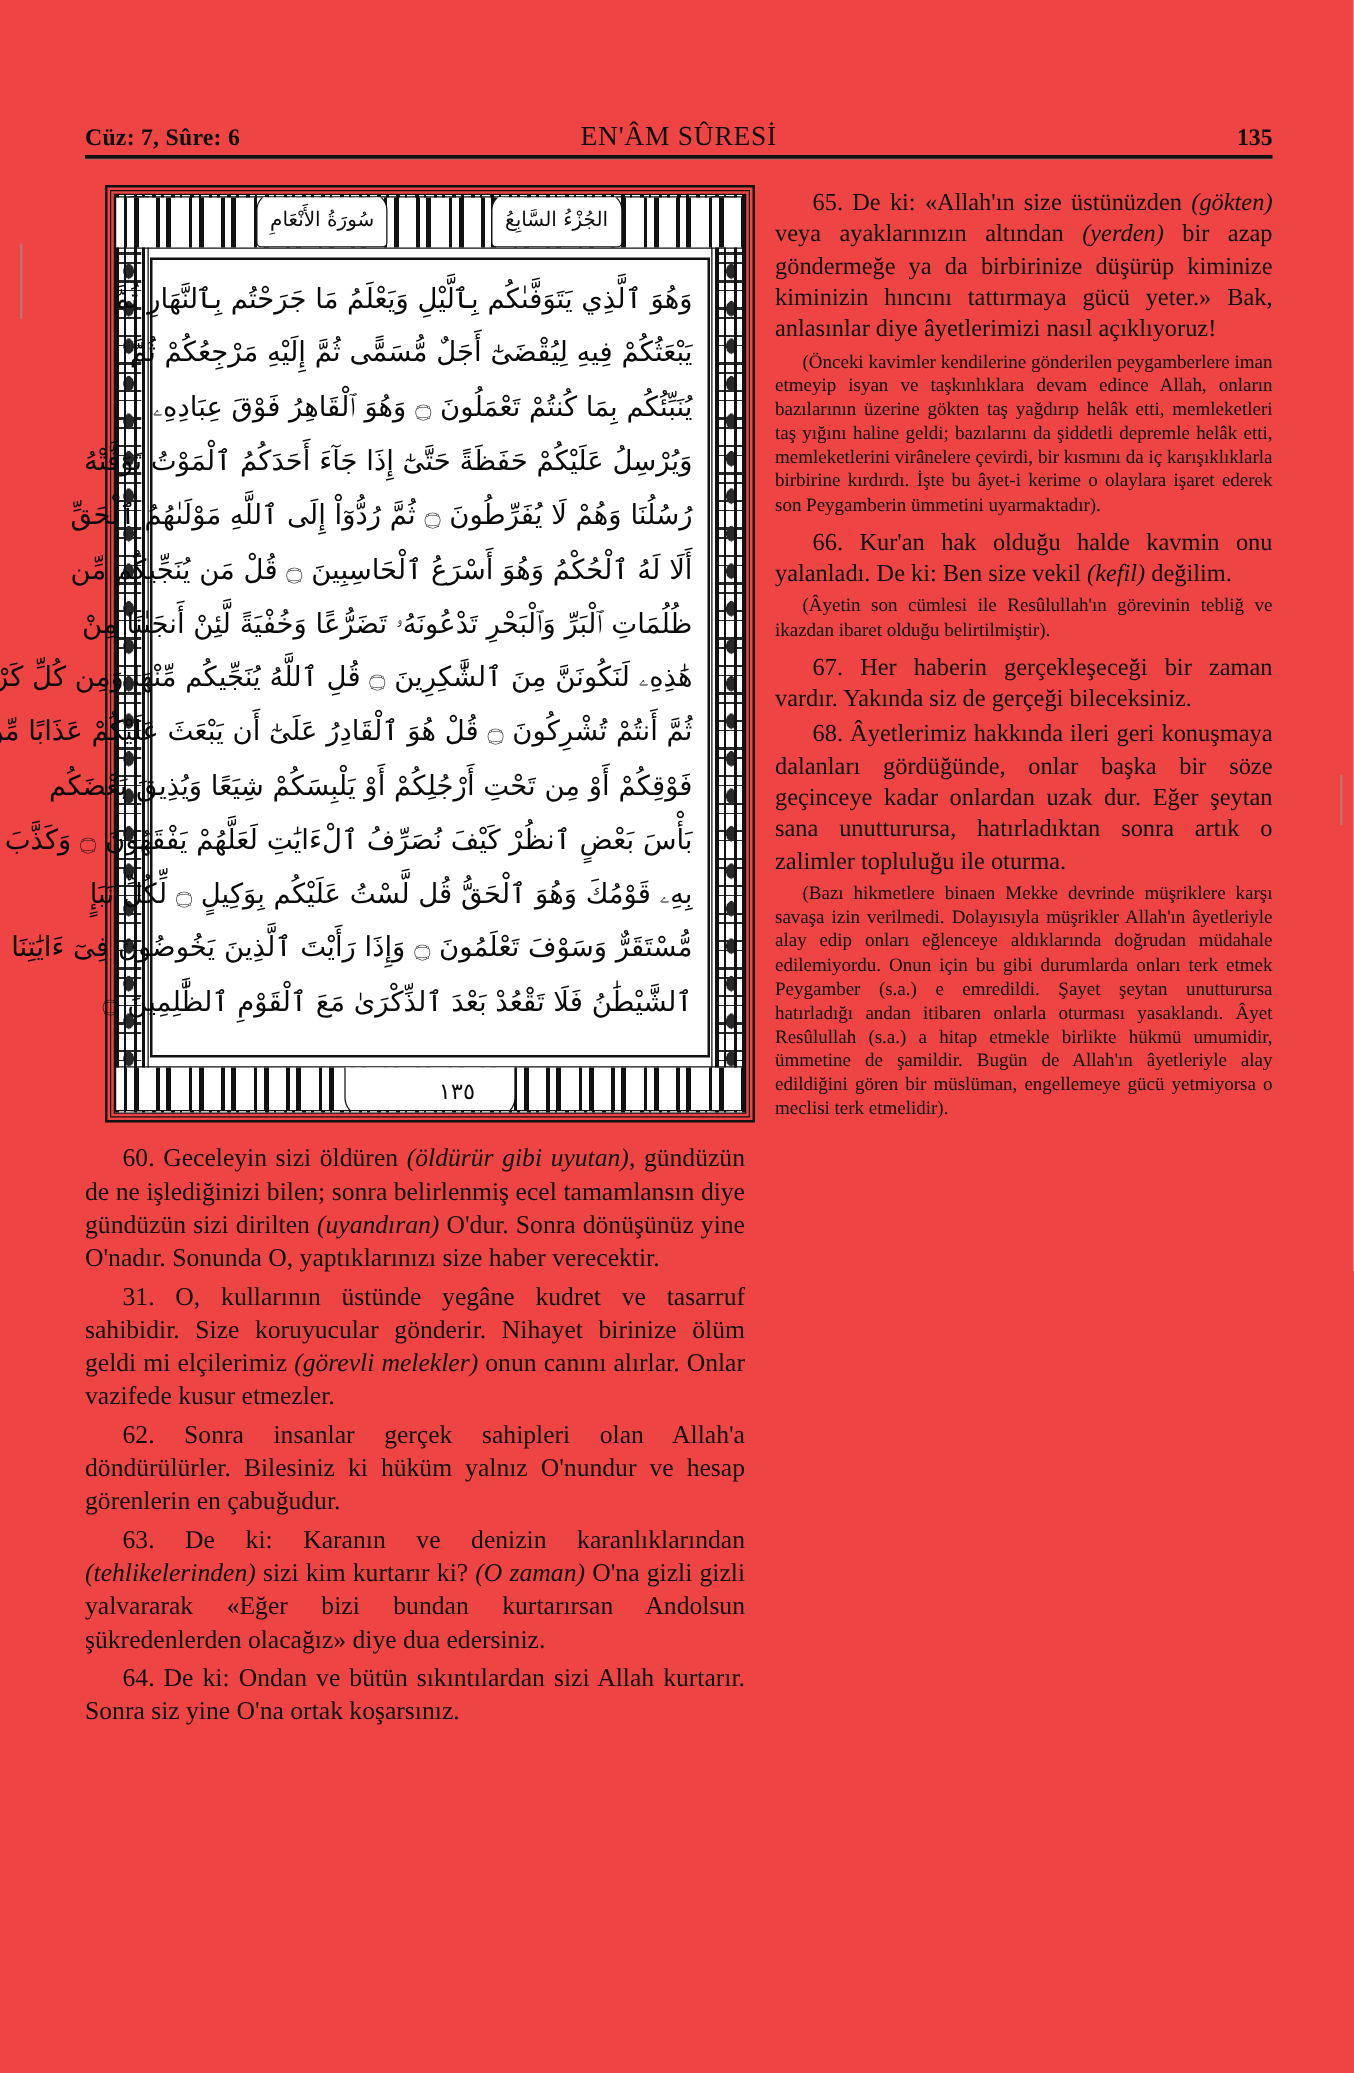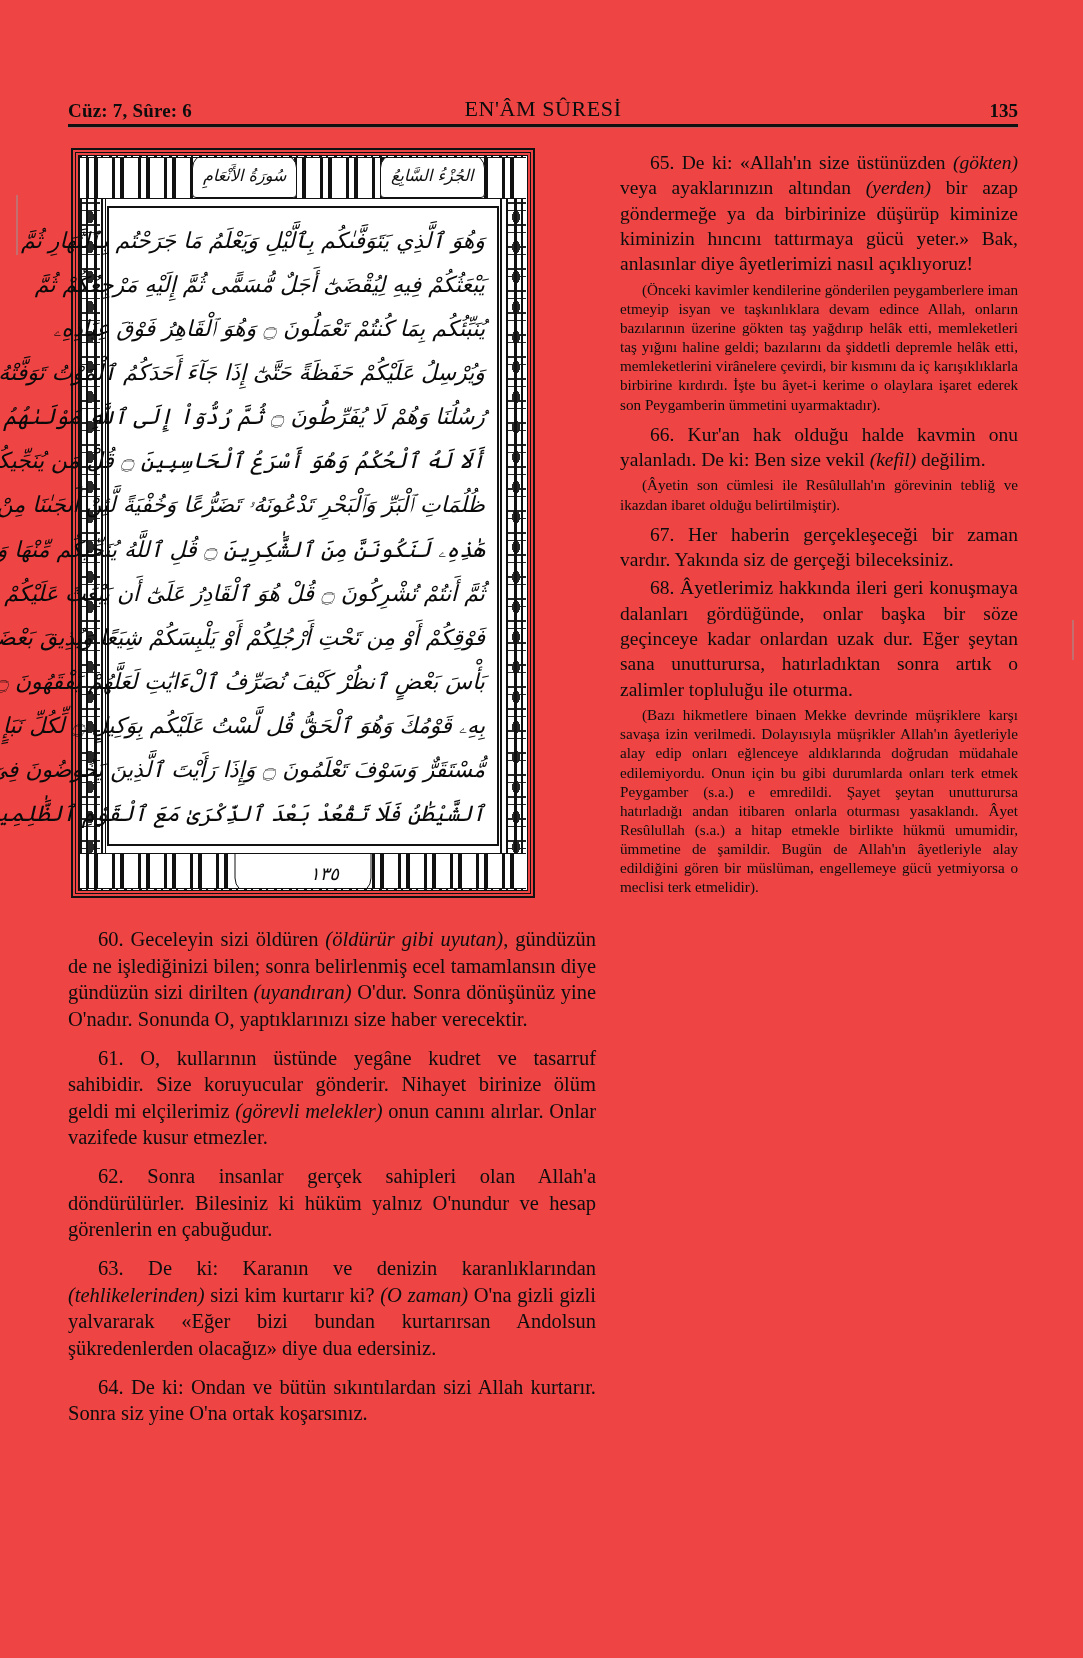"سُورَةُ الأَنْعَامِ" .quran-panel { font-style: italic -> none; margin-left: 3px -> 16px; width: 464px -> 520px }
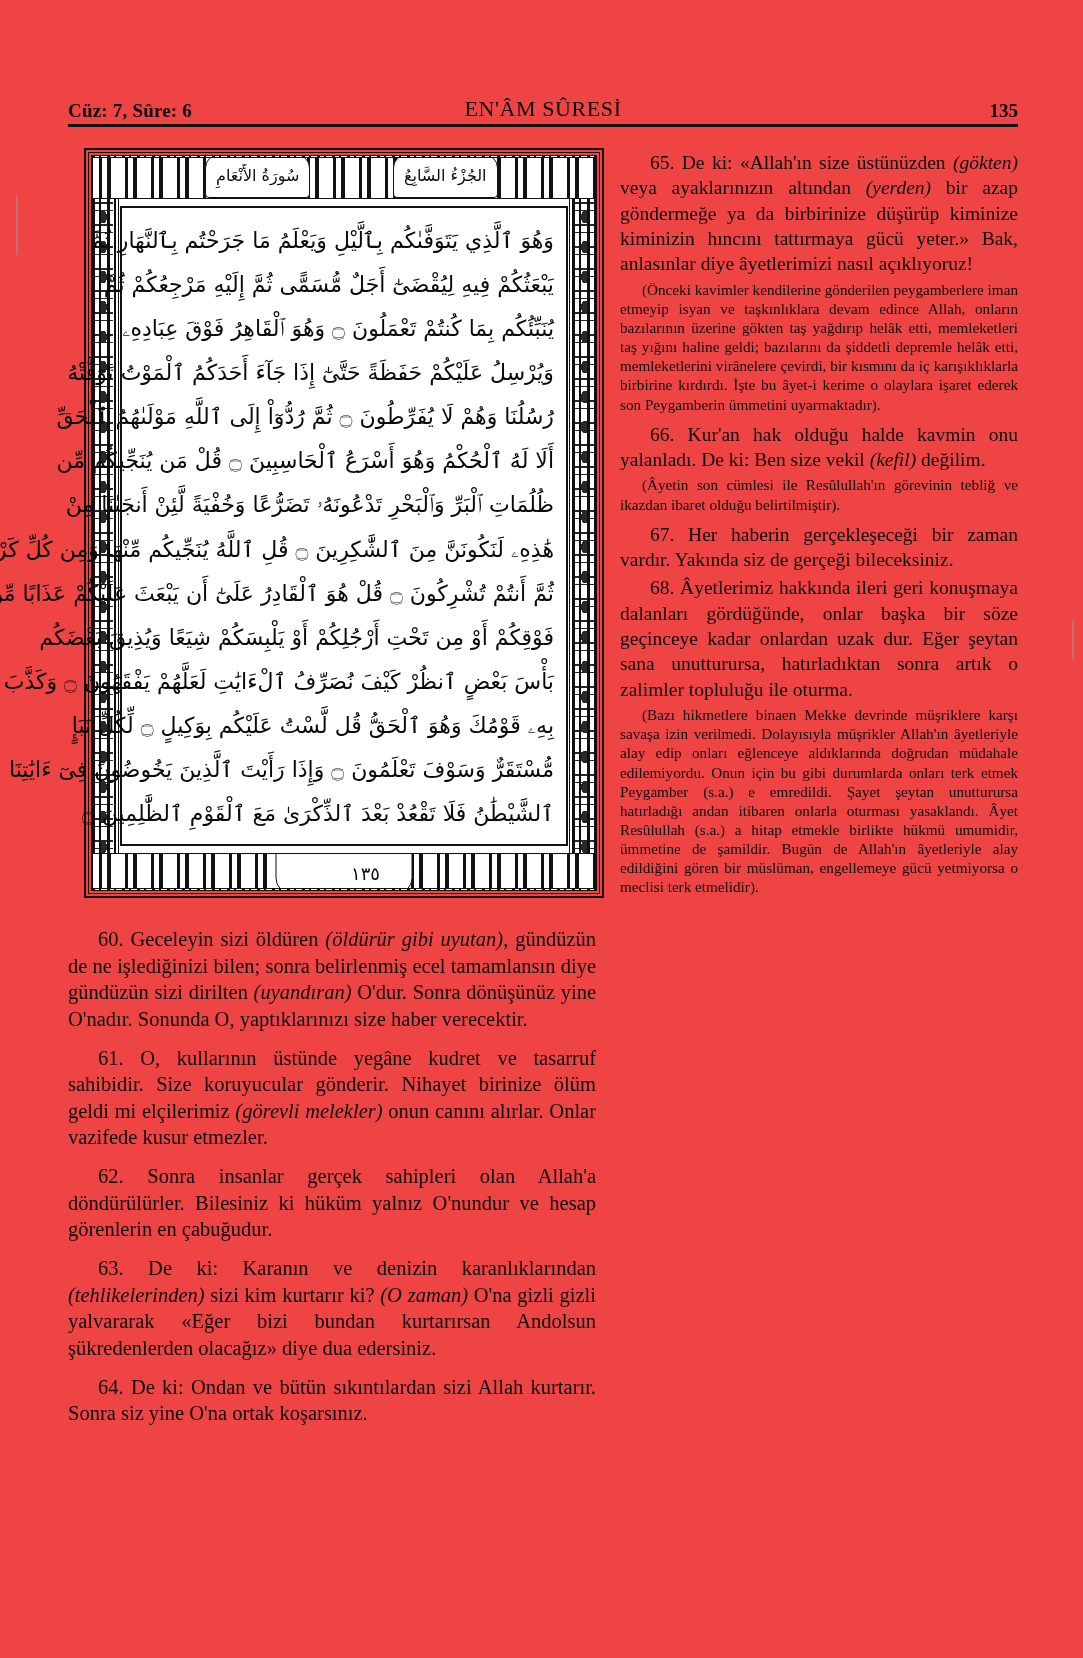"وَهُوَ ٱلَّذِي يَتَوَفَّىٰكُم بِٱلَّيْلِ" .arabic-box { padding: 10px 12px 8px -> 10px 12px 20px }
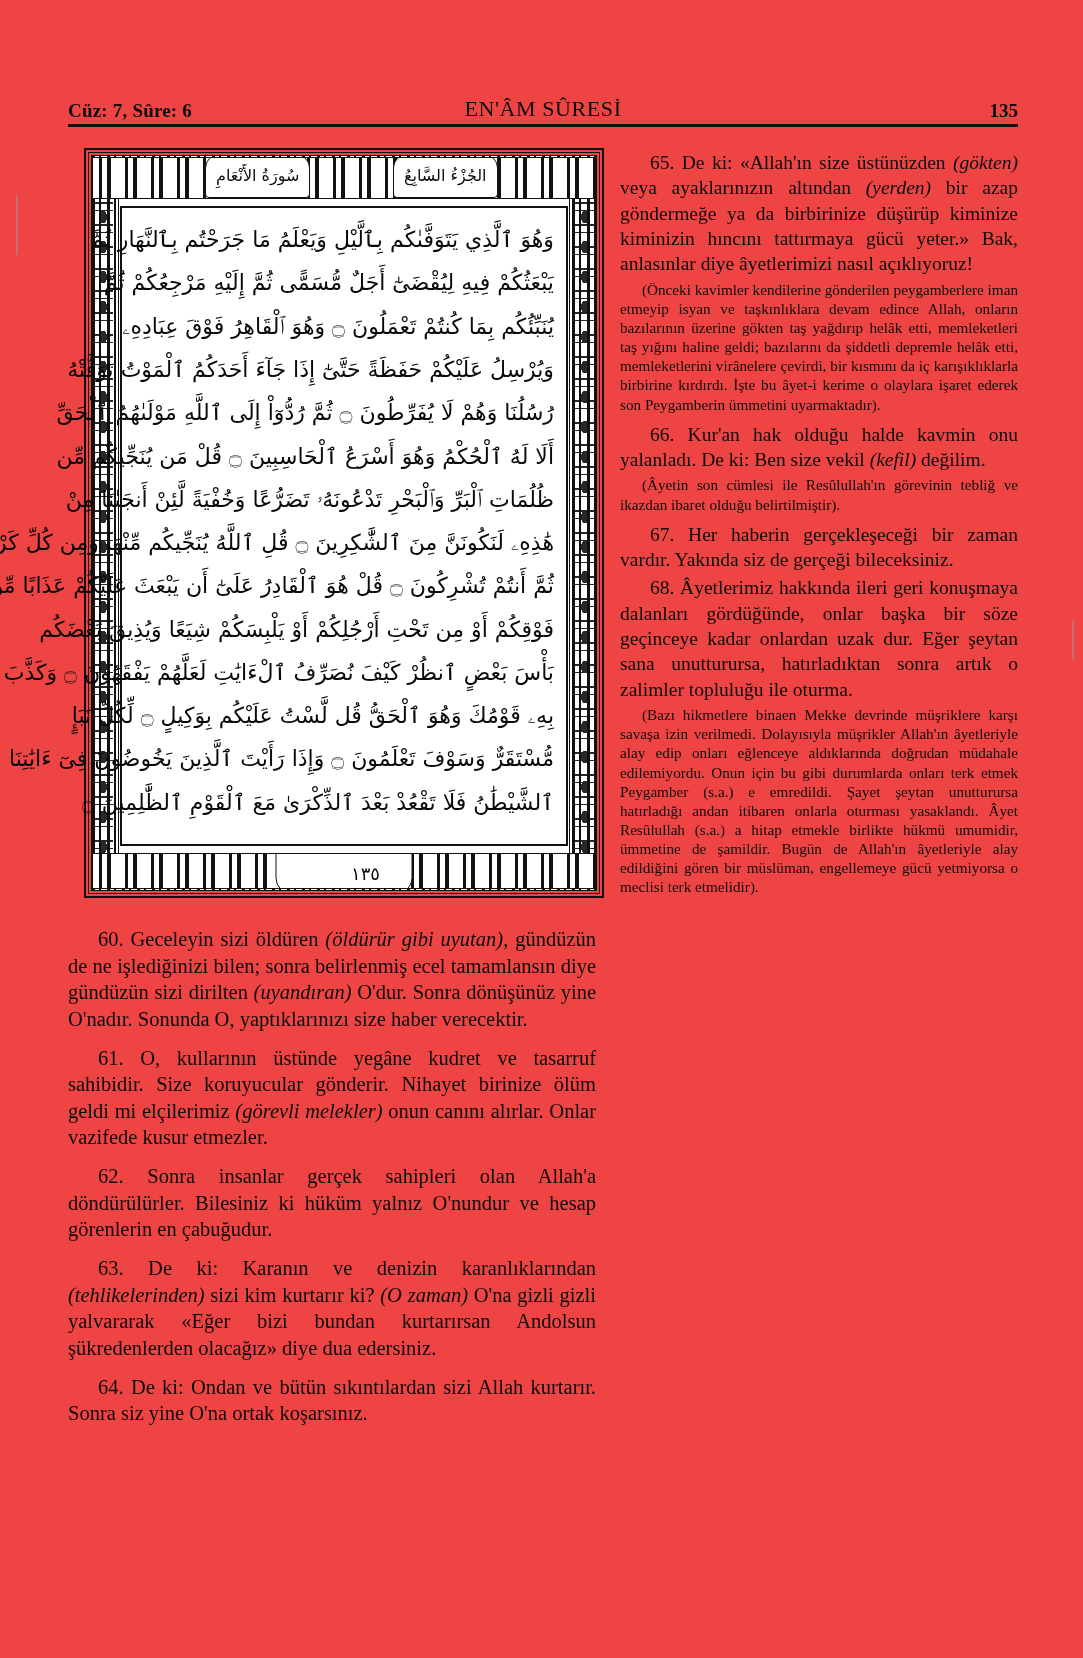"60. Geceleyin sizi öldüren (öldürür" .col-left .tr-para { margin-top: 12px -> none }
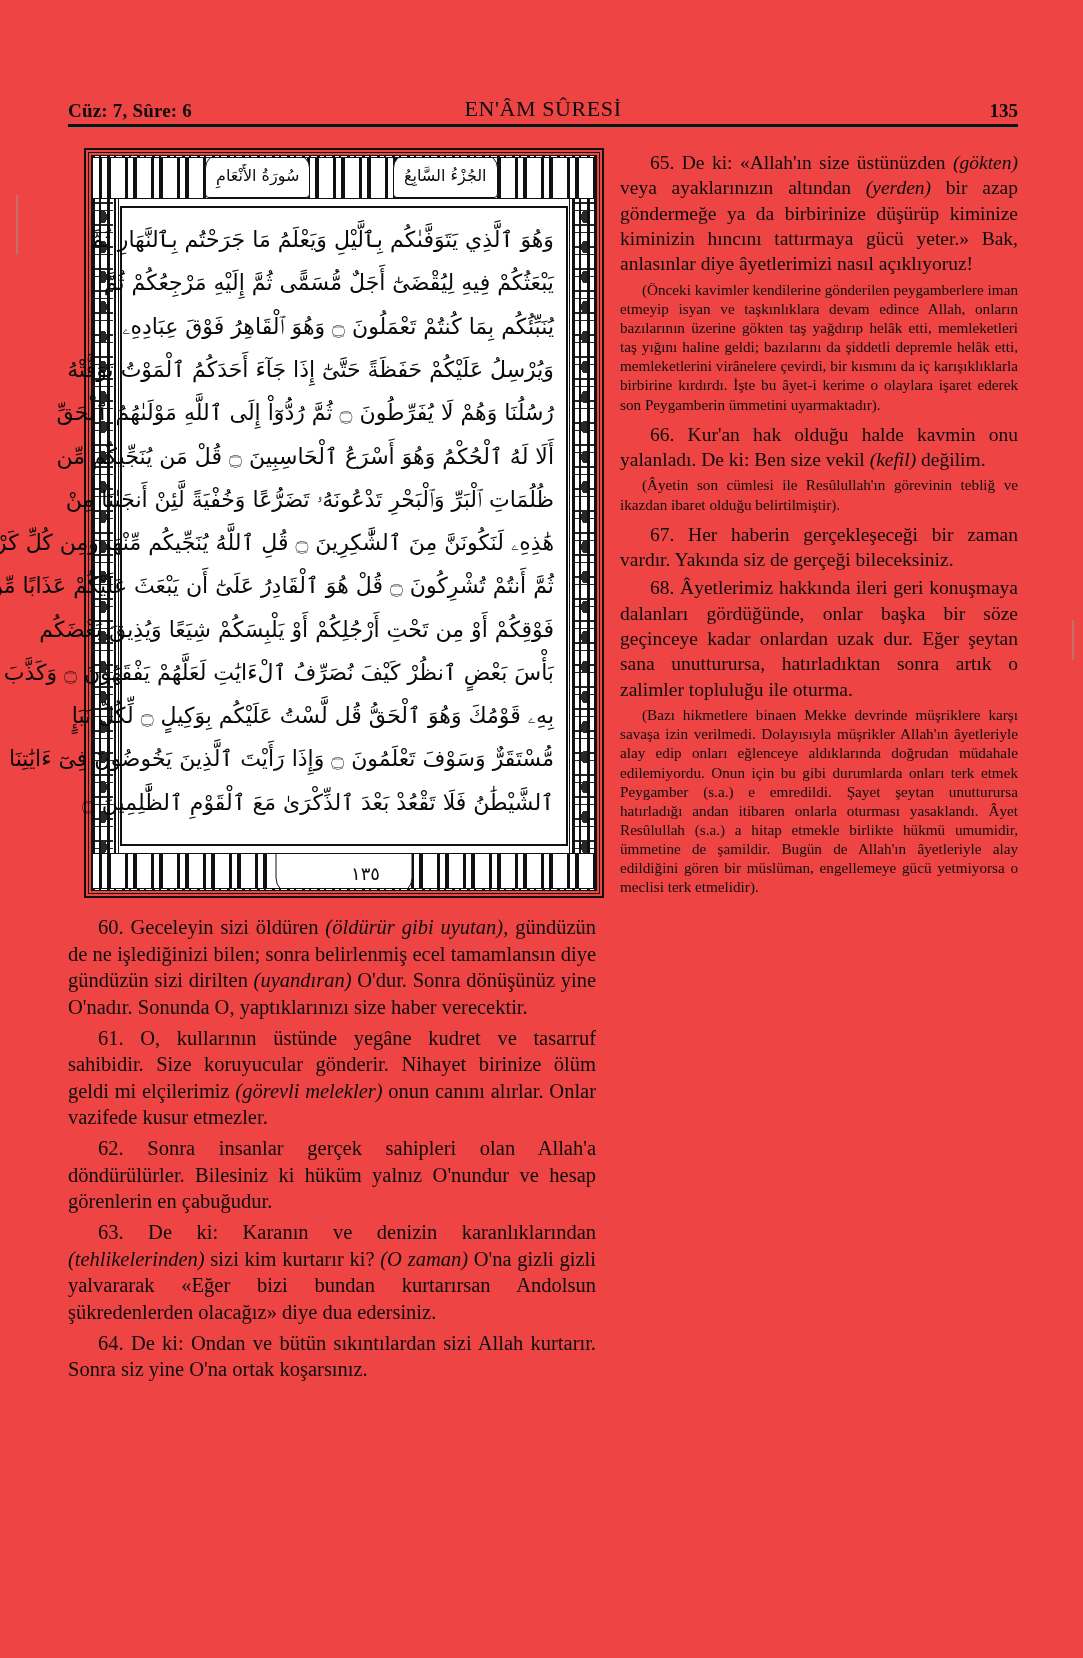"61." span { text: 61 -> 31 }
